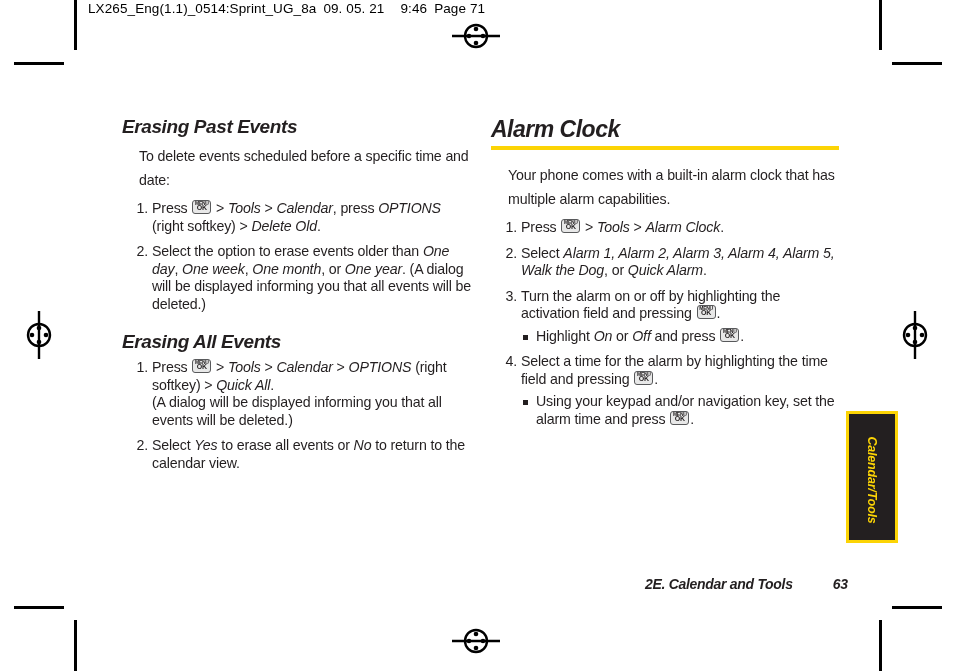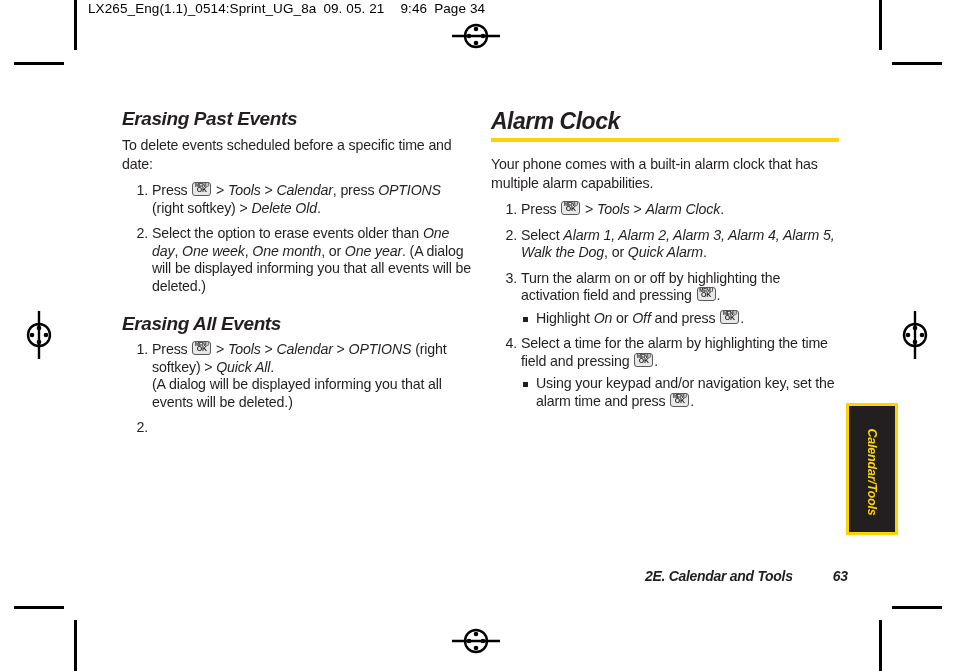"Page 34" span { text: 34 -> 71 }
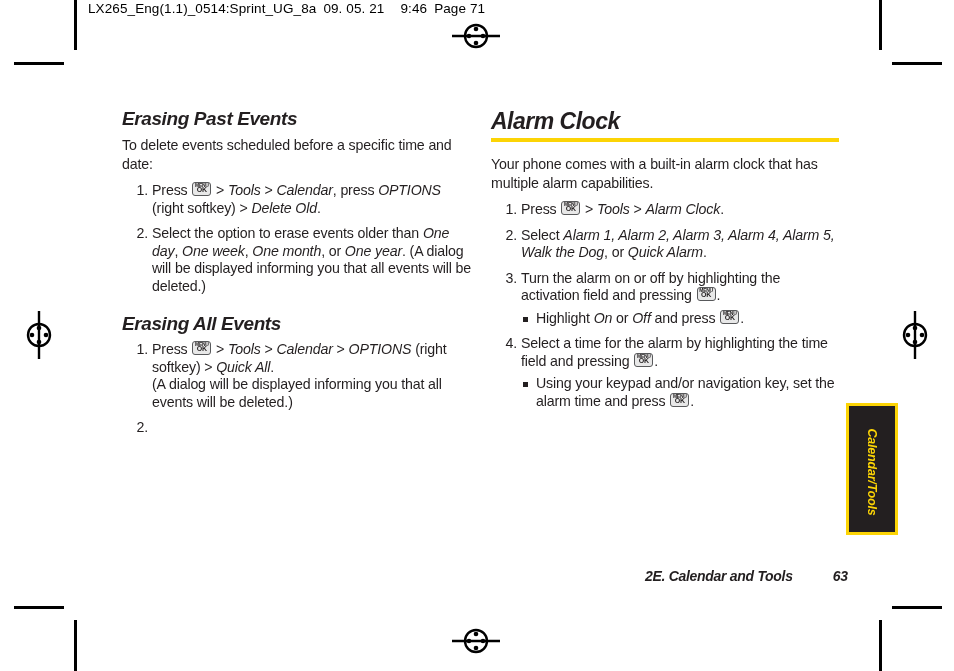"Erasing Past Events" .page { top: 8px -> 16px }
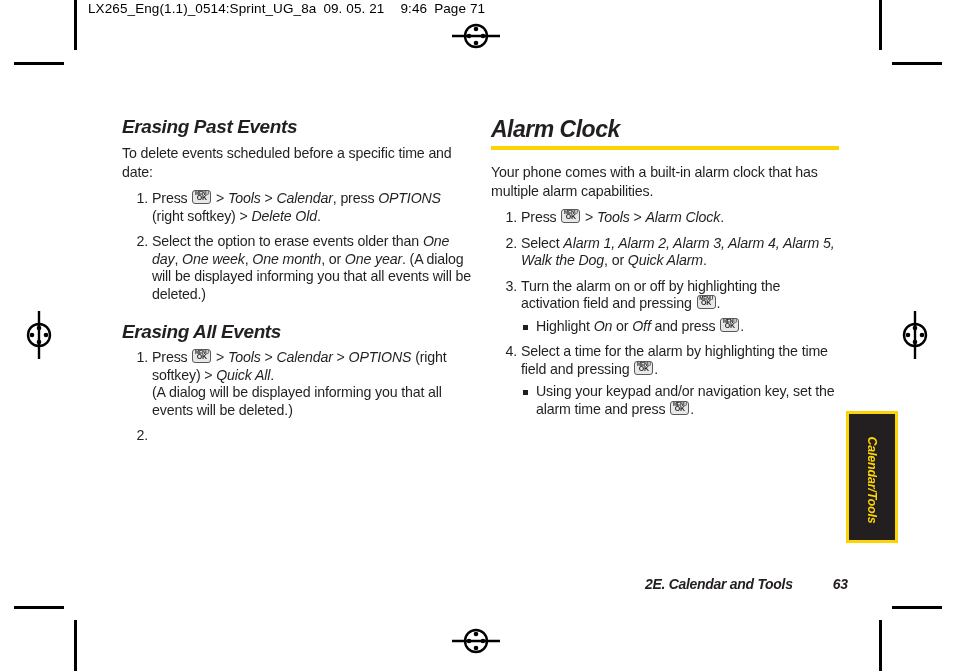"To delete events scheduled before" p.intro { line-height: 19px -> 24px; margin: 0 0 8px 0 -> 0 0 8px 17px }
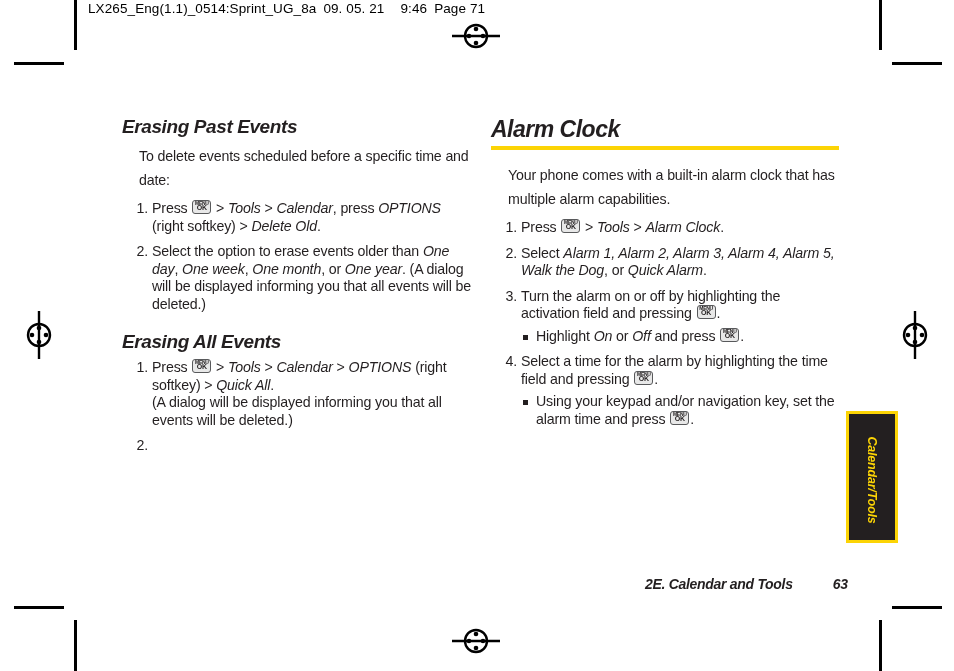"Select Yes to erase all" span { html: none -> <span>Select <i>Yes</i> to erase all events or <i>No</i> to return to the calendar view.</span> }
